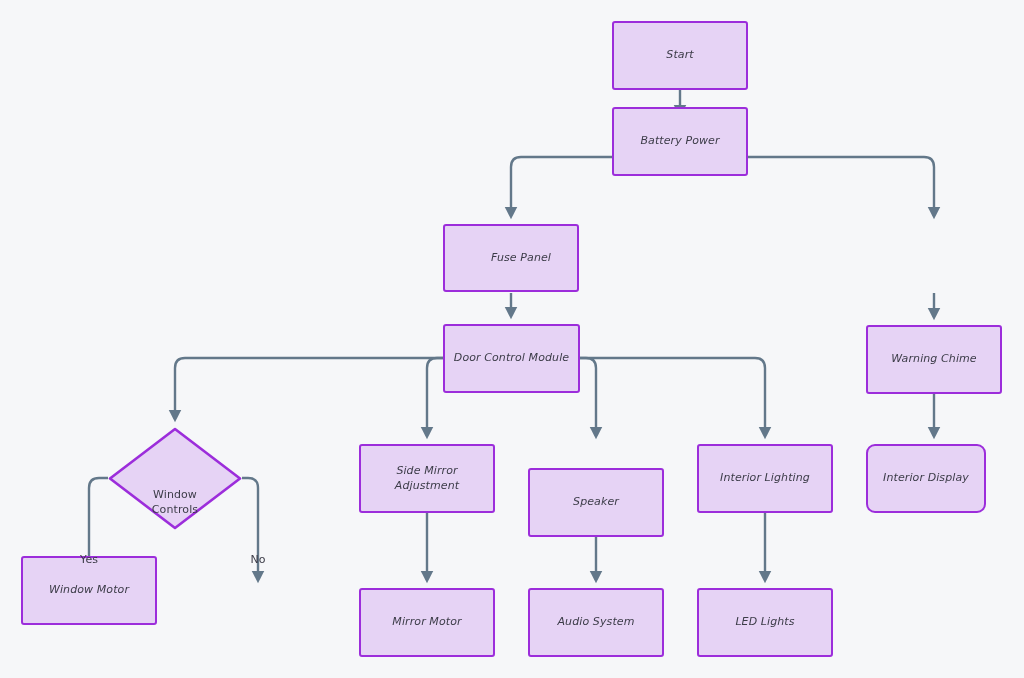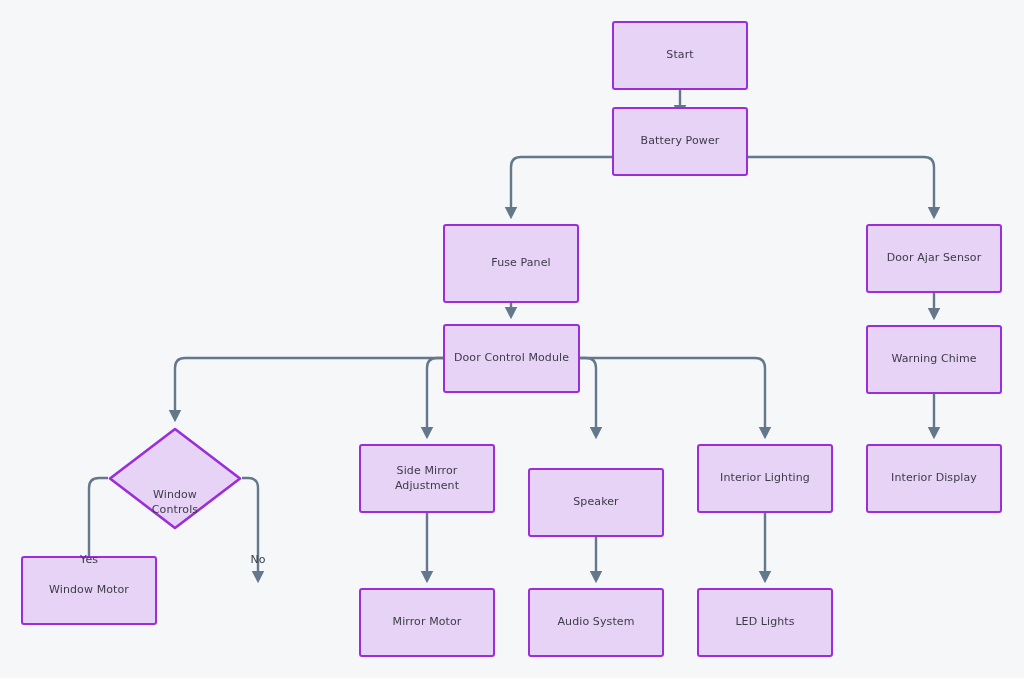"Start" .node.box { font-style: none -> italic }
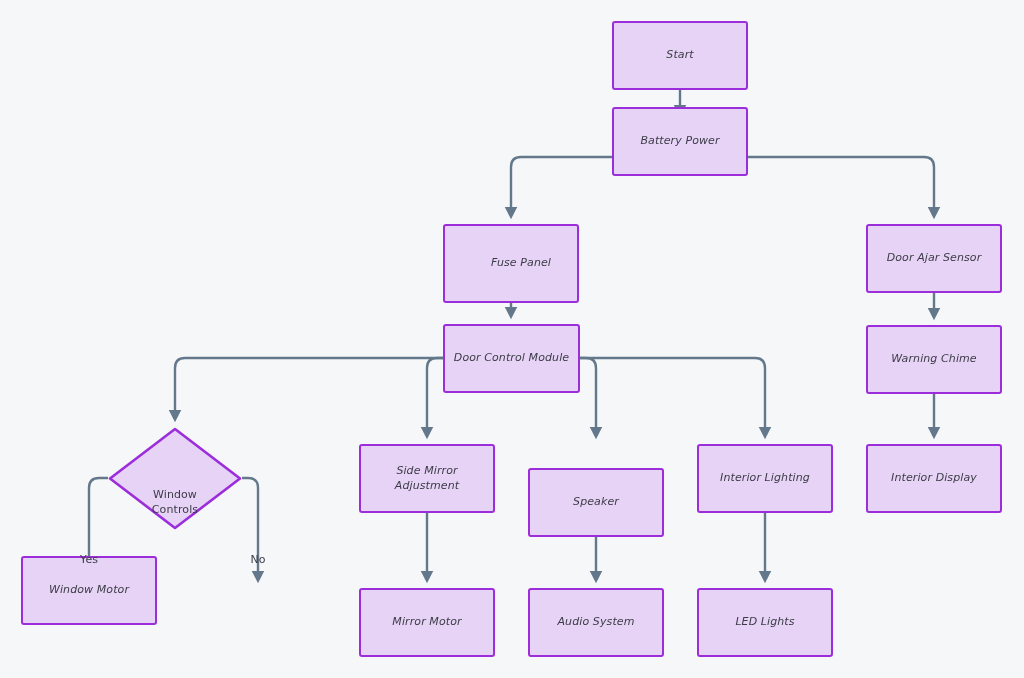"Fuse Panel" div.node { height: 79px -> 68px }
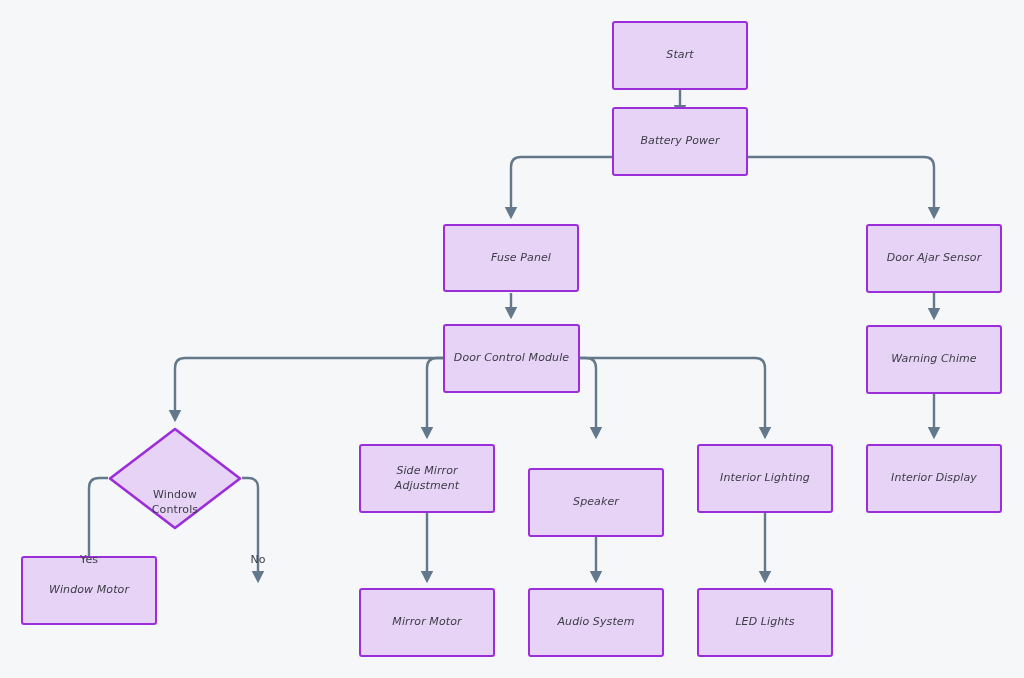"Door Ajar Sensor" div.node { html: <div> <span>Door Ajar Sensor</span> </div> -> none }
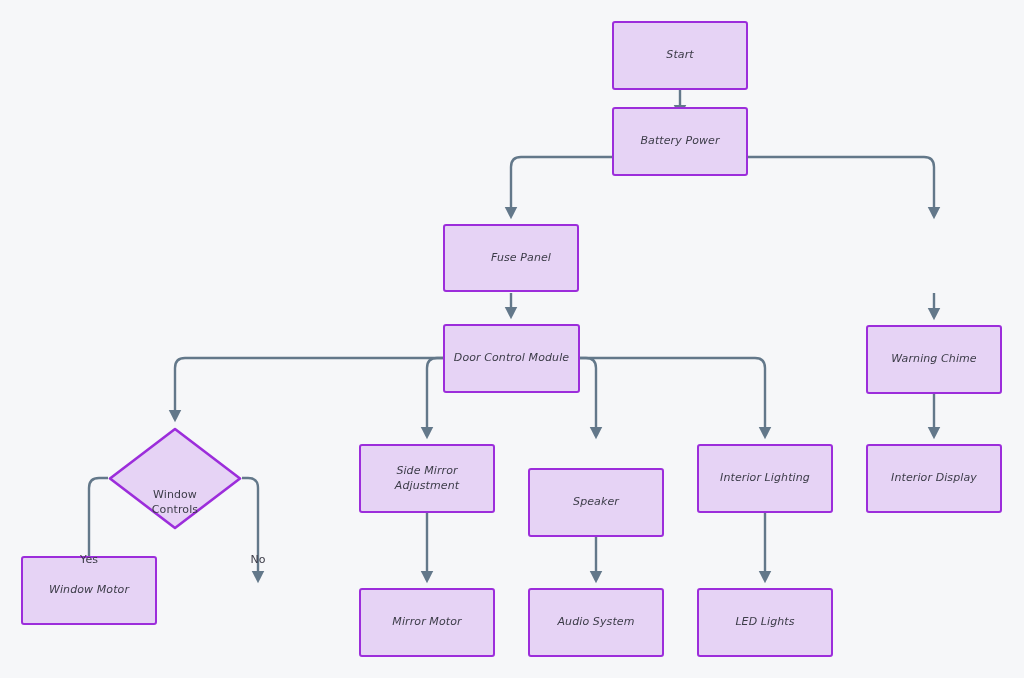"Interior Display" div.node { border-radius: none -> 9px; width: 136px -> 120px }
